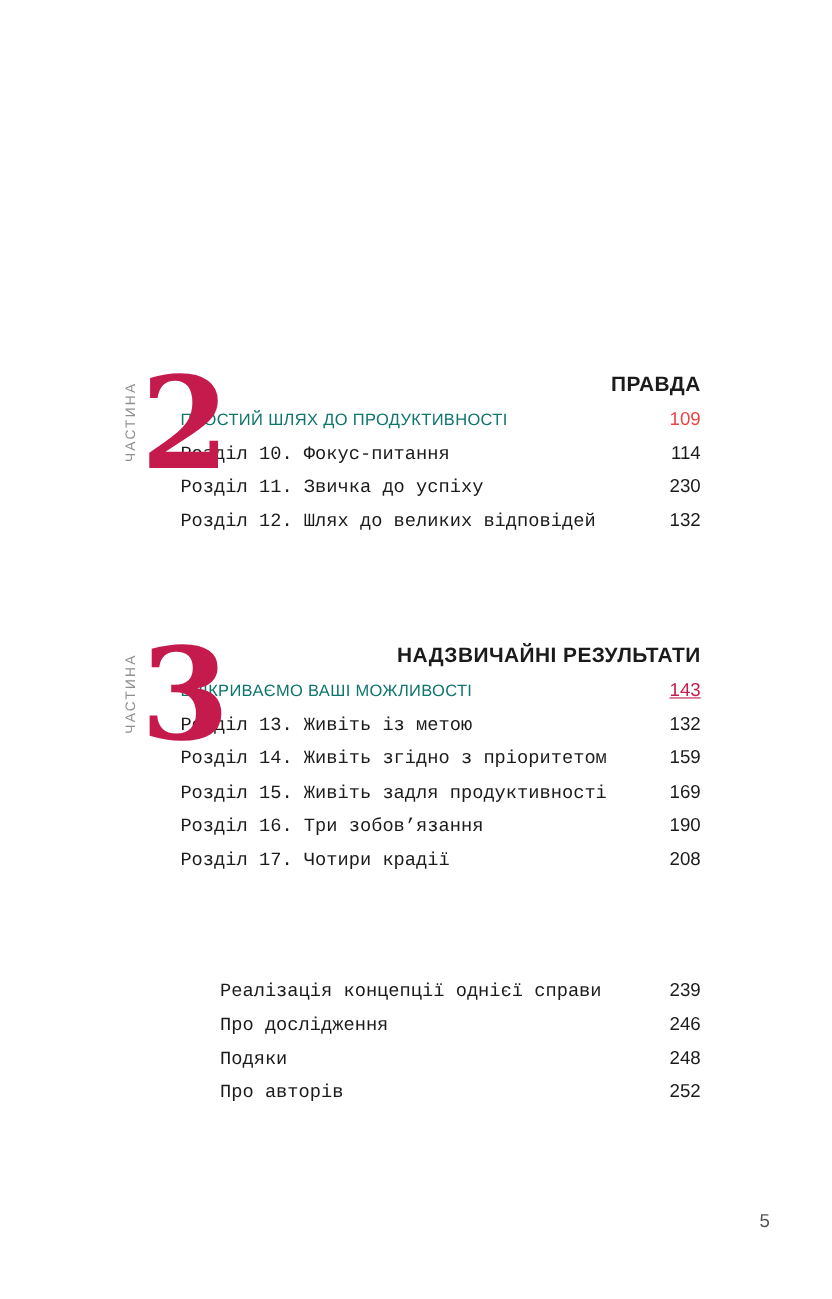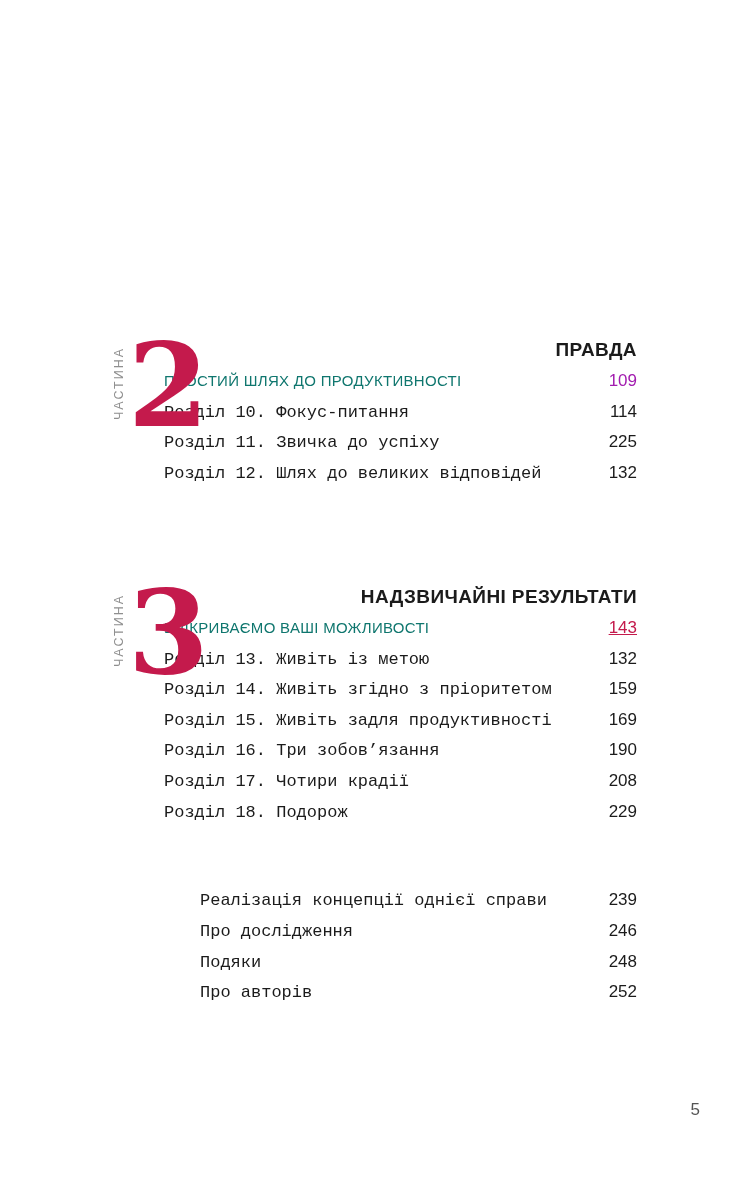"109" span.page-num { color: #a21caf -> #ef4444 }
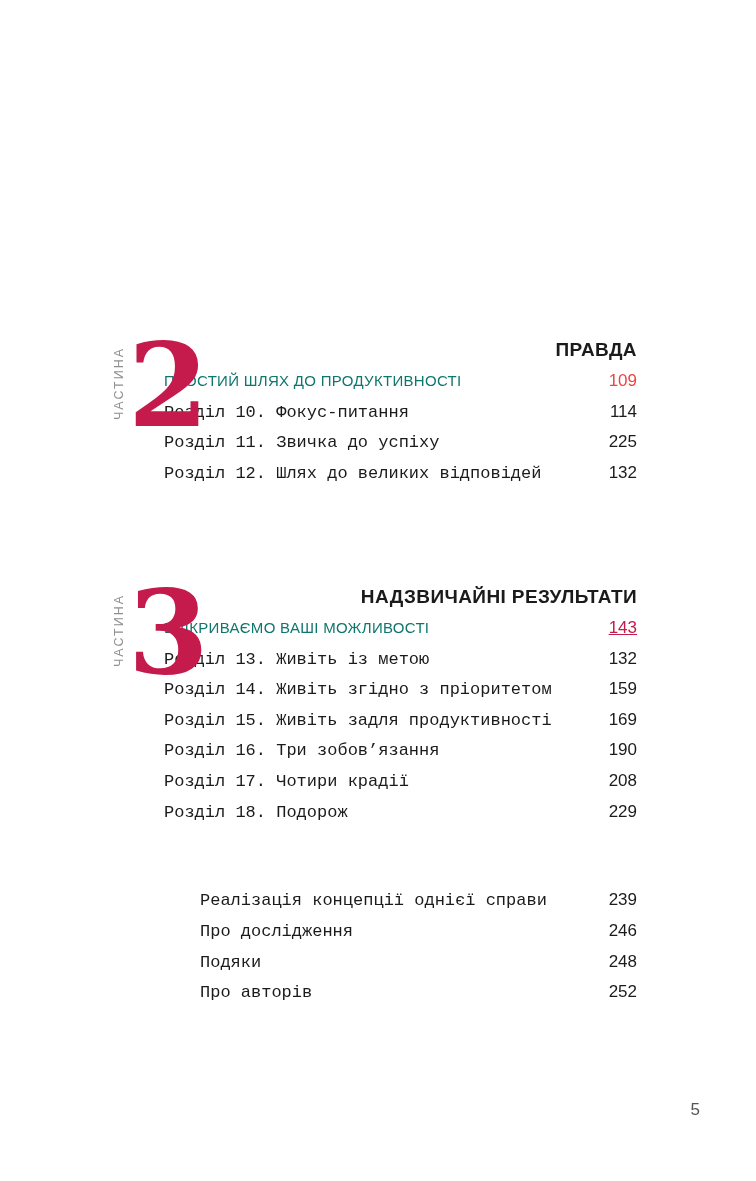"225" span.page-num { text: 225 -> 230 }
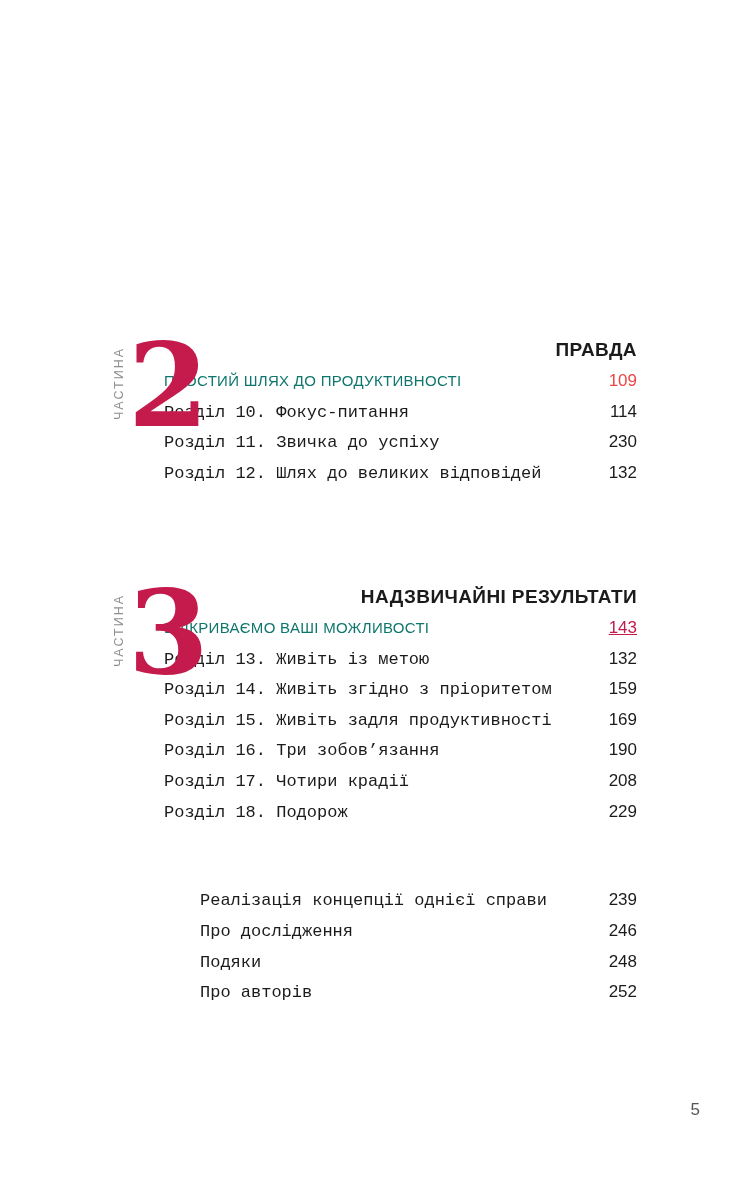"Розділ 18. Подорож" div.row { html: <div> <span>Розділ 18. Подорож</span> <span>229</span> </div> -> none }
